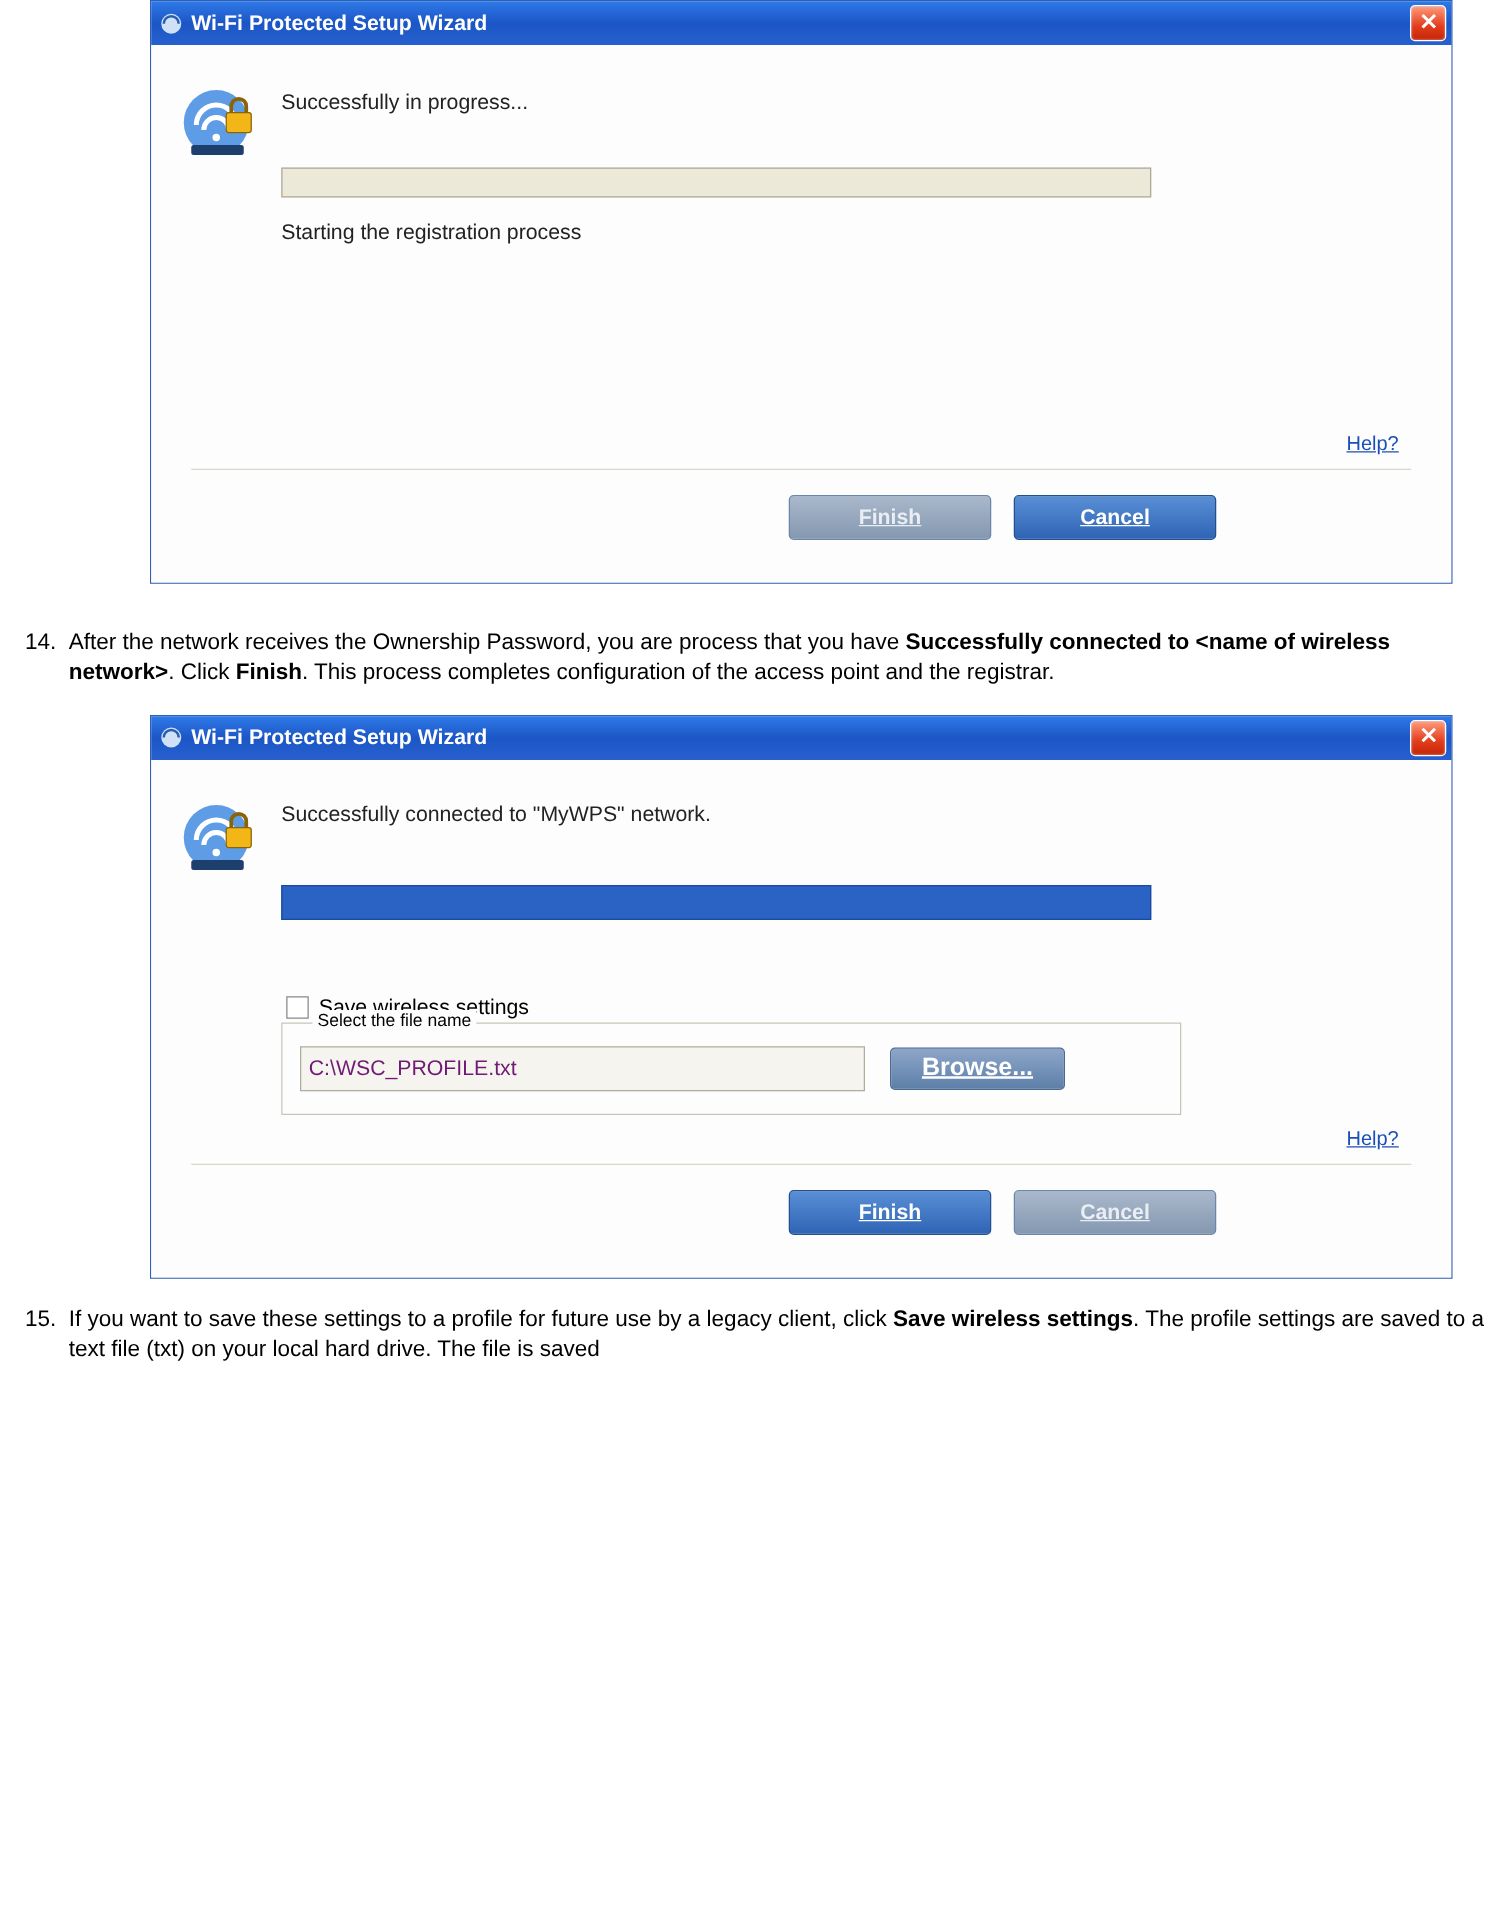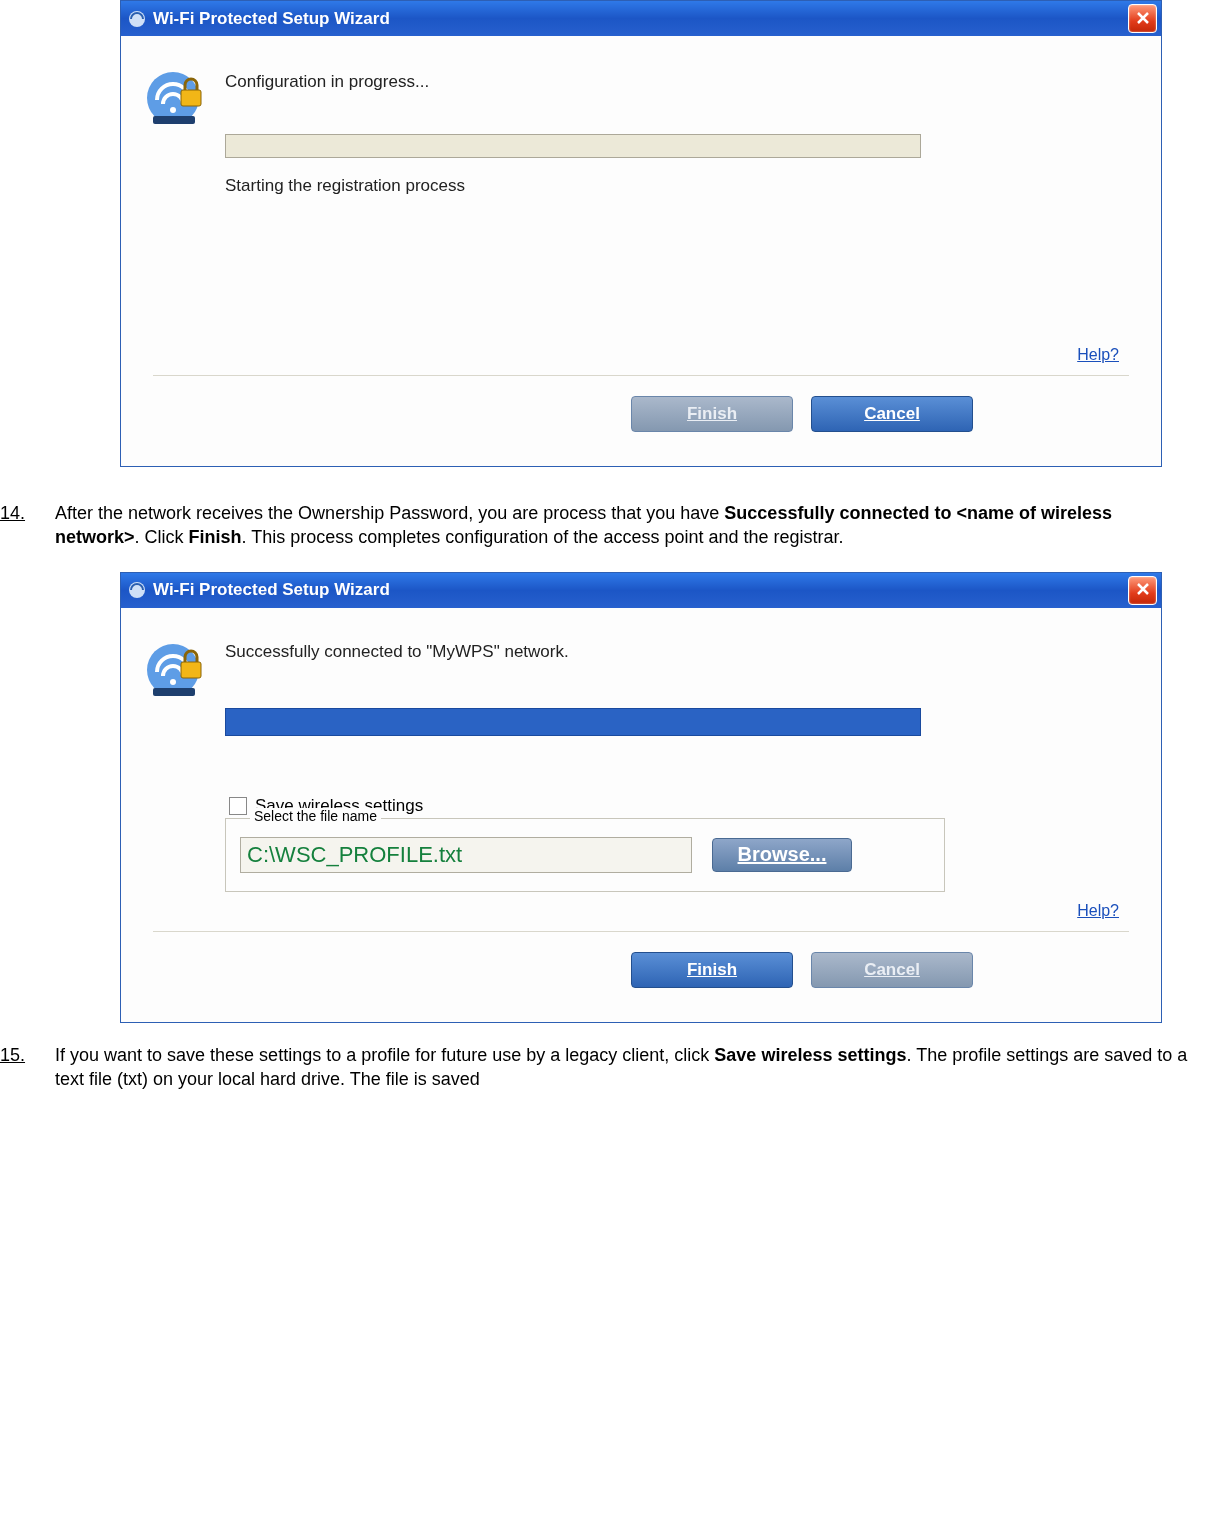"Configuration in progress..." div.status-line { text: Configuration -> Successfully }
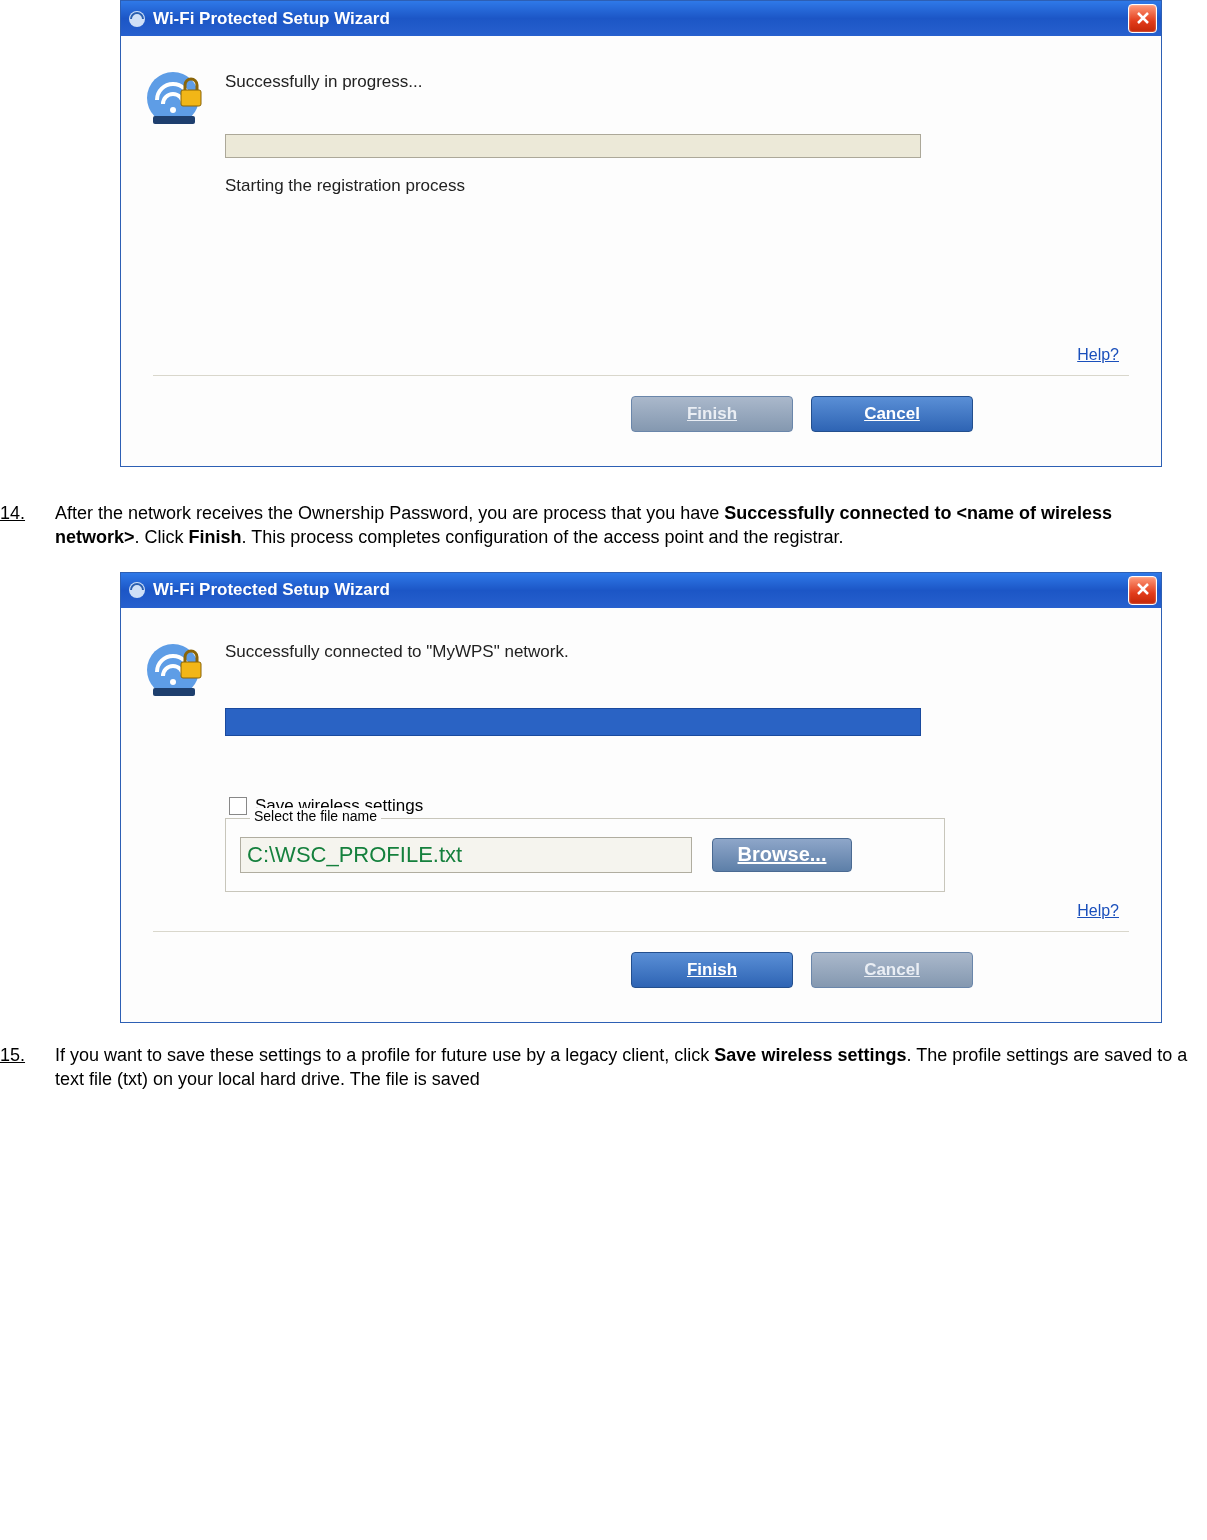"14." .step-num { text-align: left -> right; text-decoration: underline -> none }
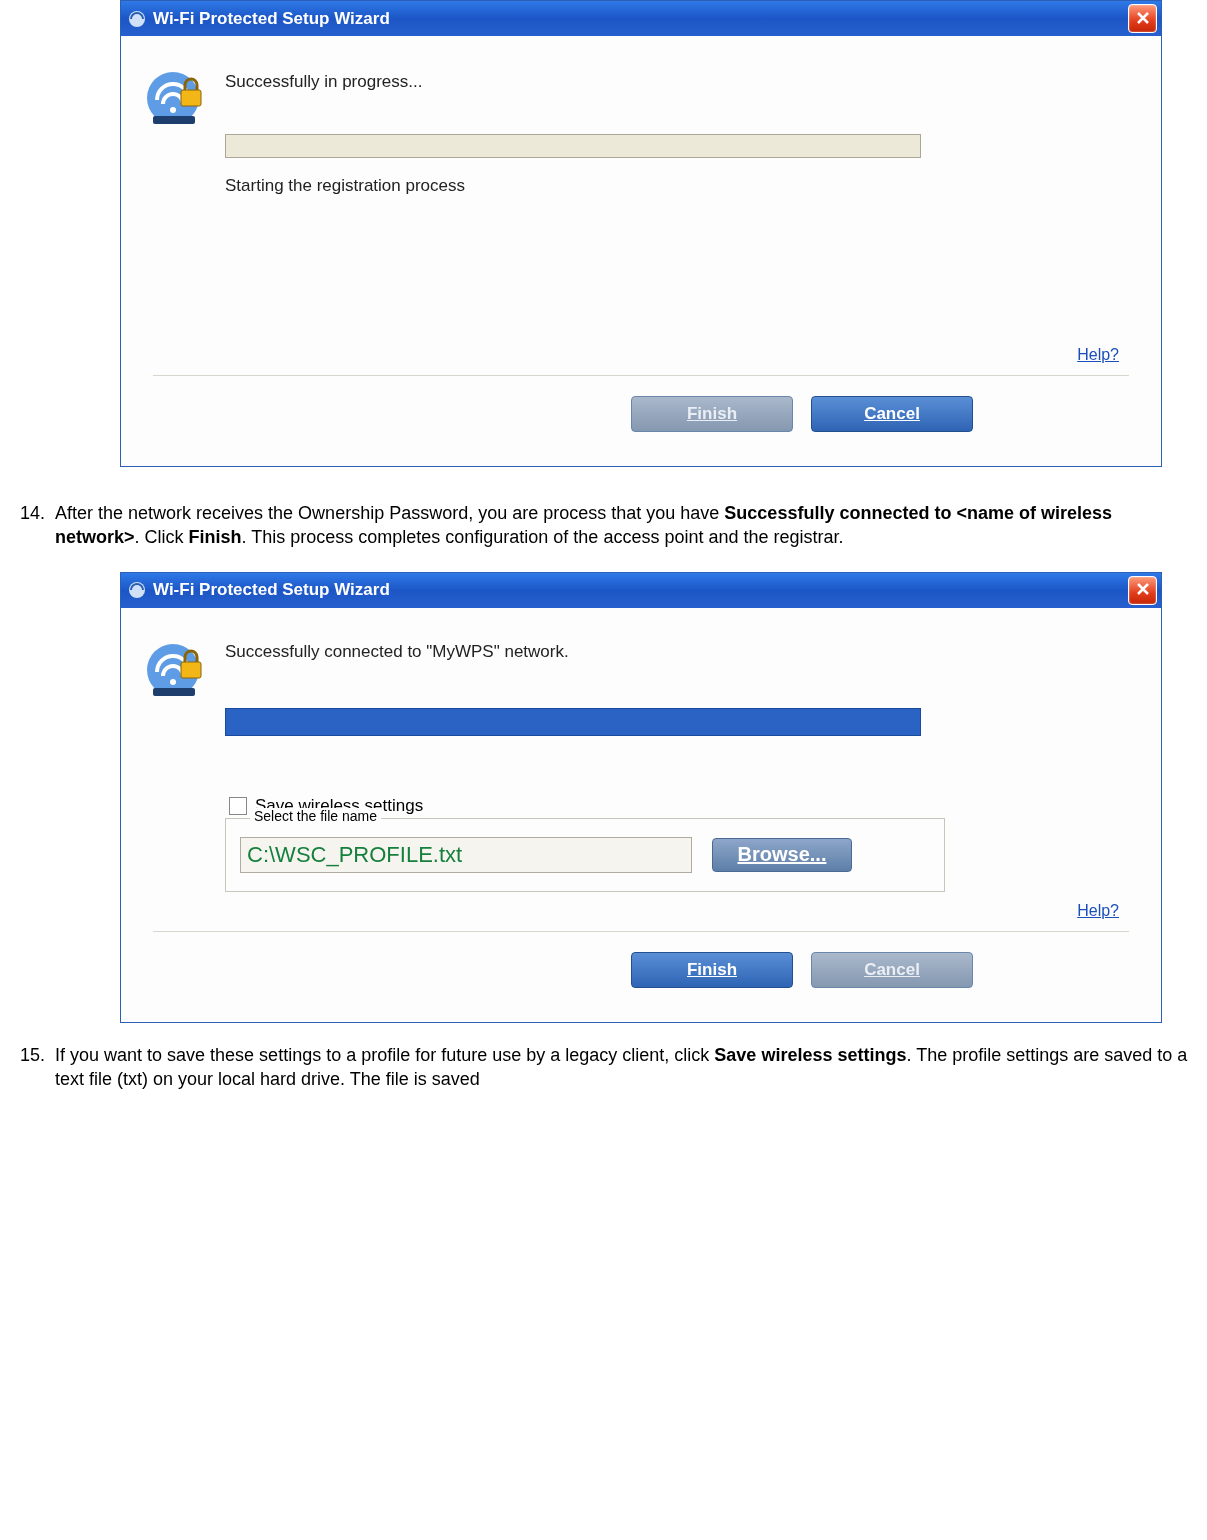"C:\WSC_PROFILE.txt" .file-input { color: #15803d -> #701a75; font-size: 22px -> 17px }
